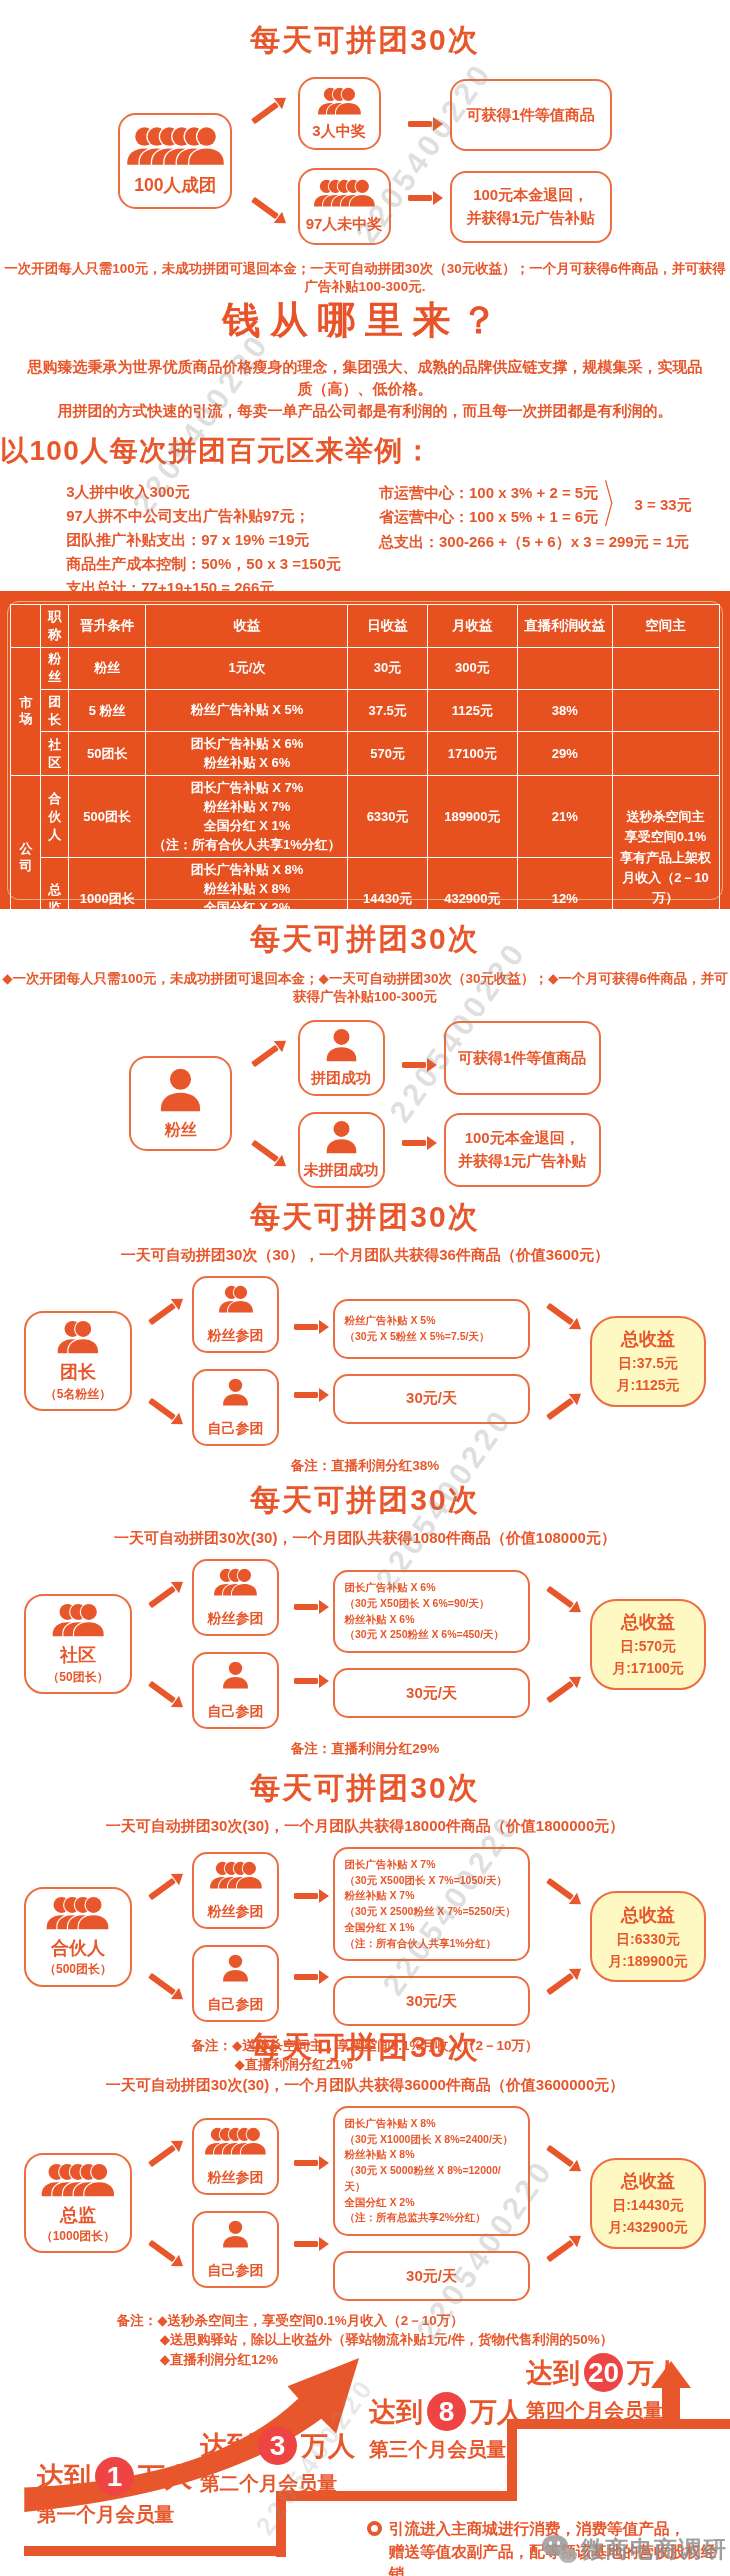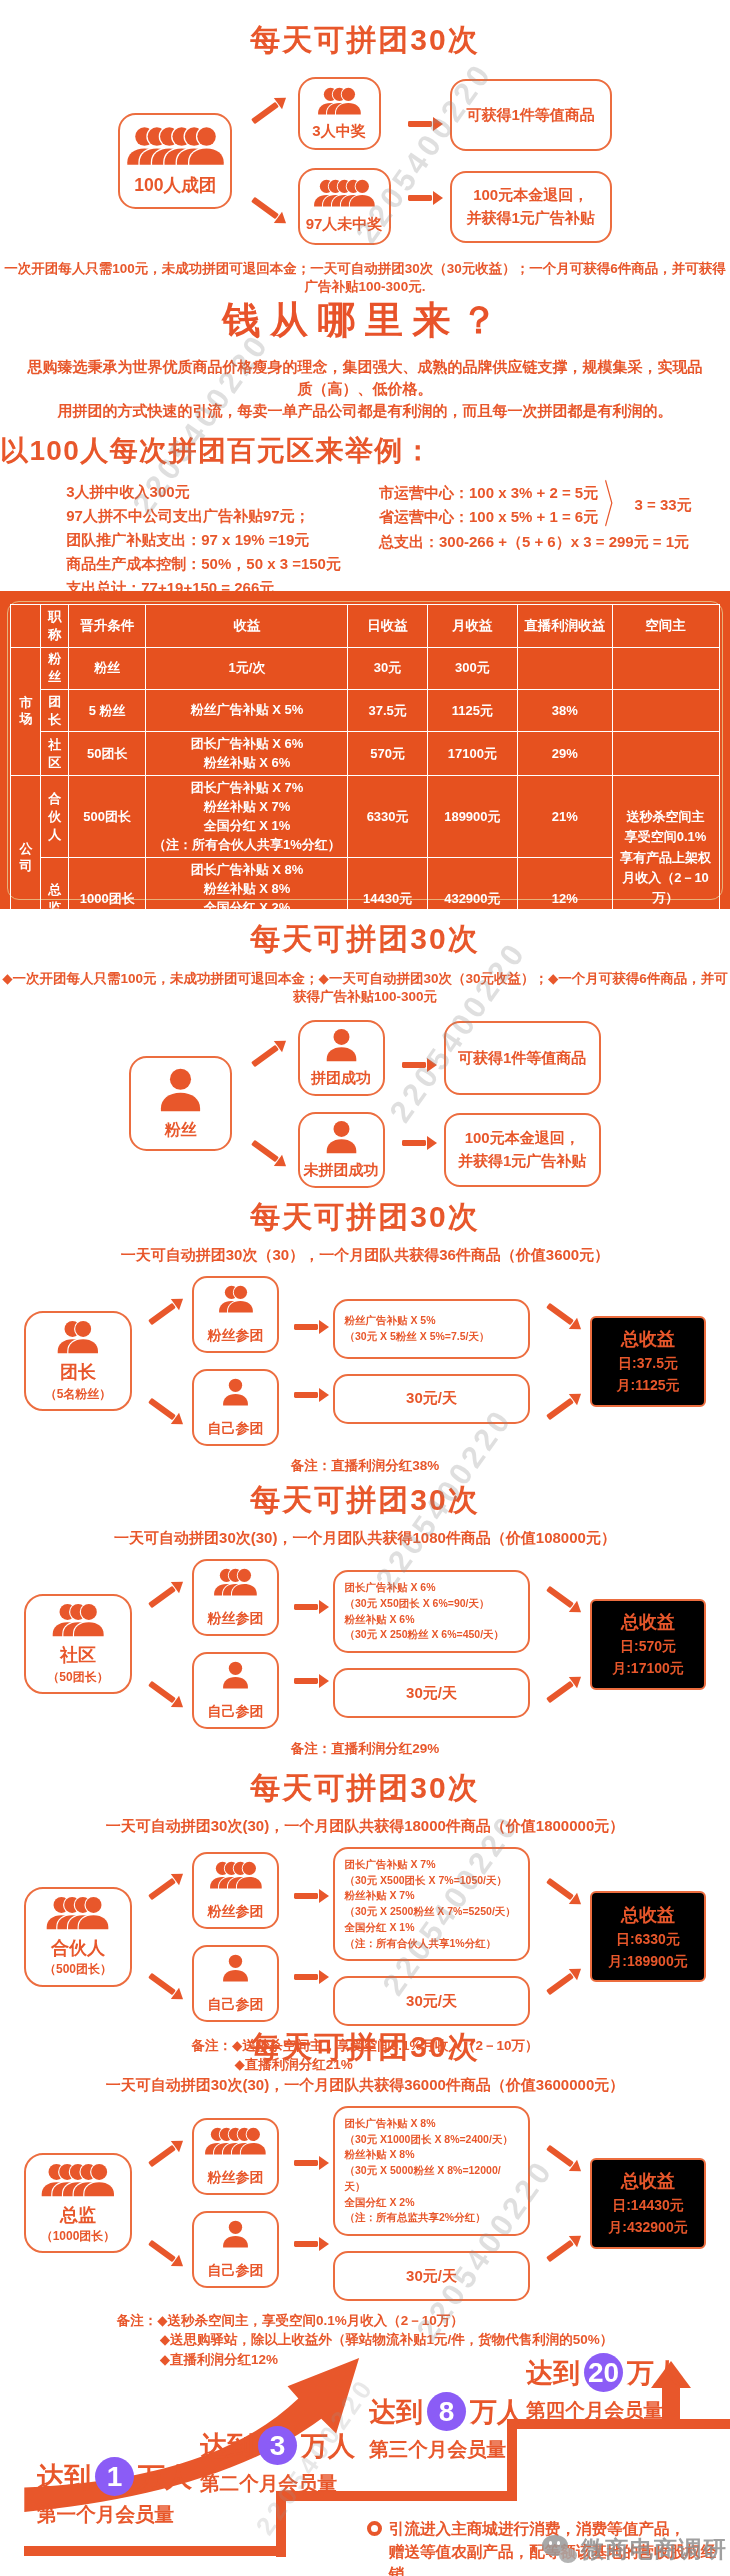"总收益" .totalbox { background: #000000 -> #fef9c3; border-radius: 6px -> 26px }
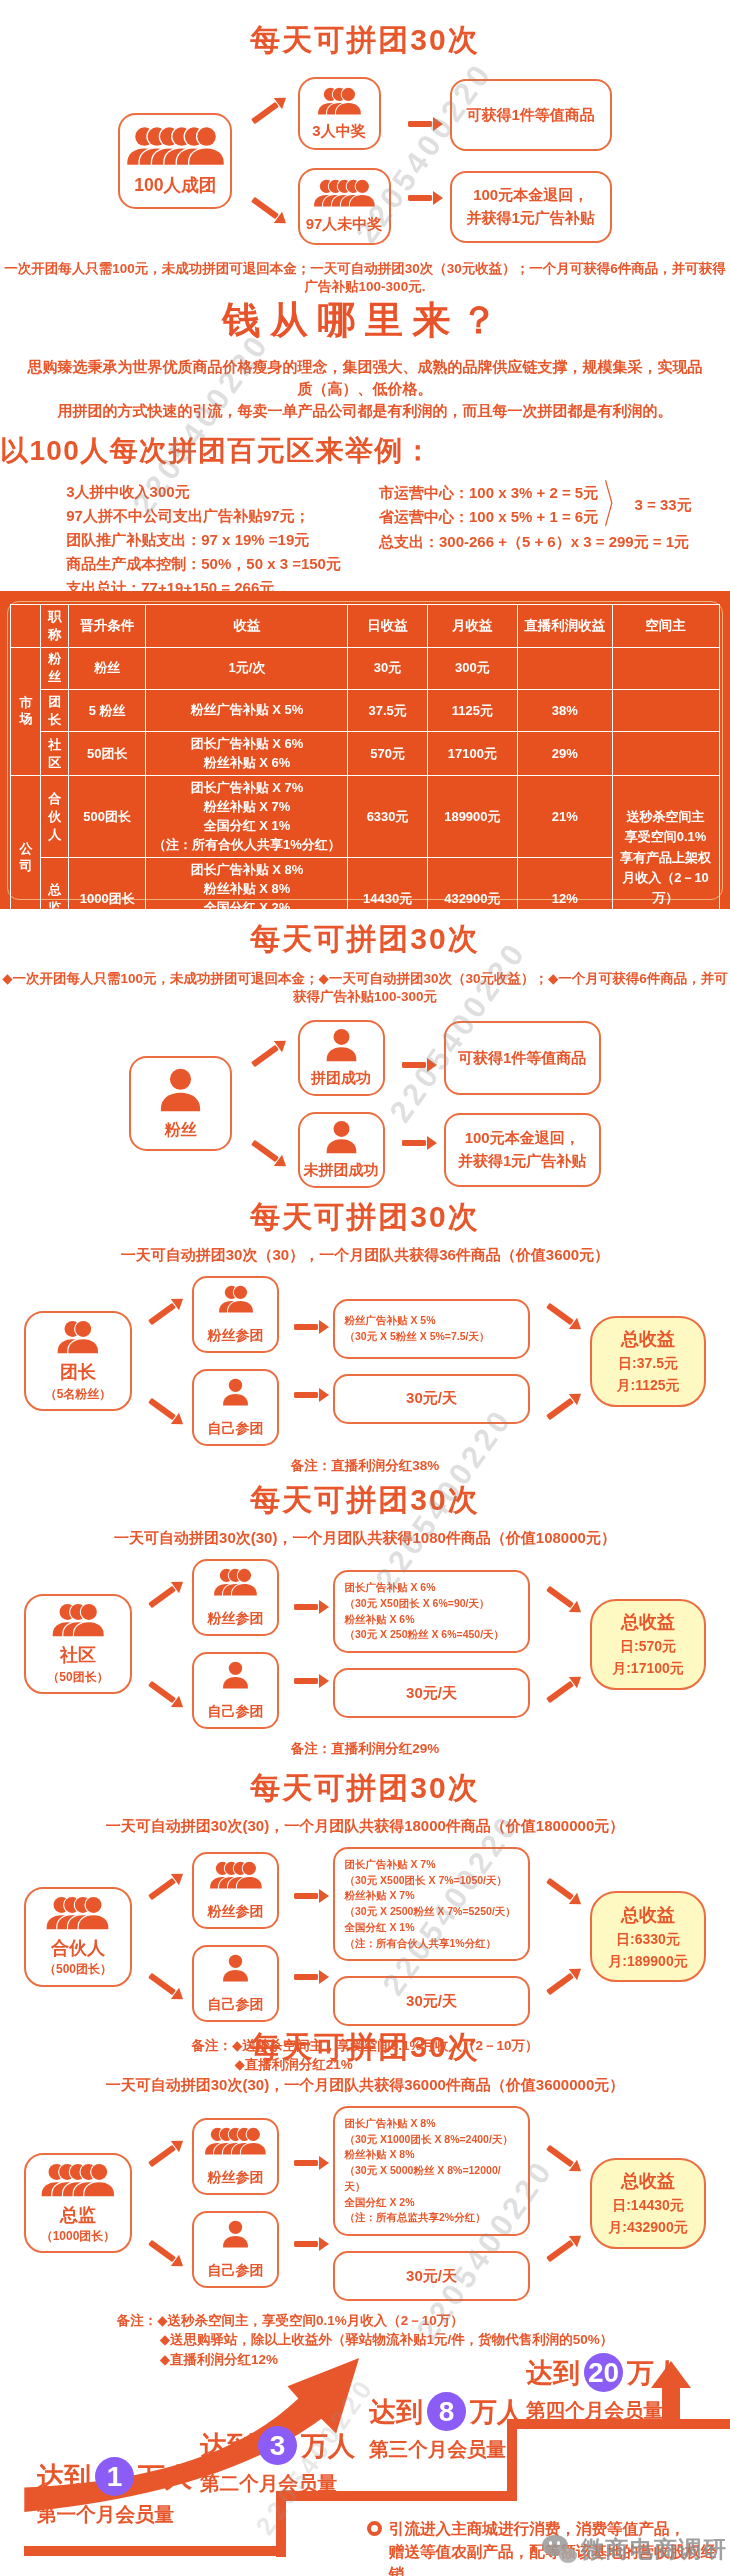"20" .m-num { background: #8b5cf6 -> #ef4444 }
